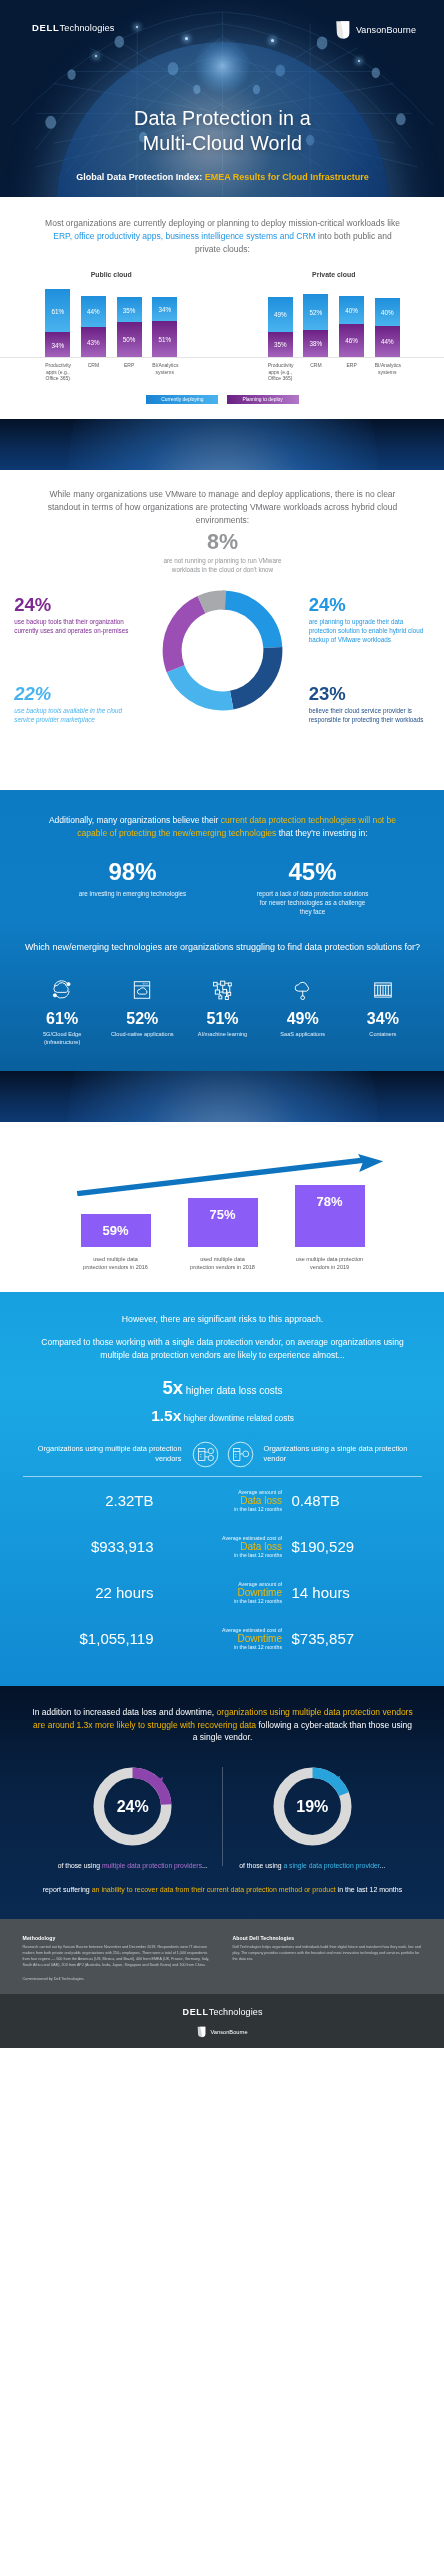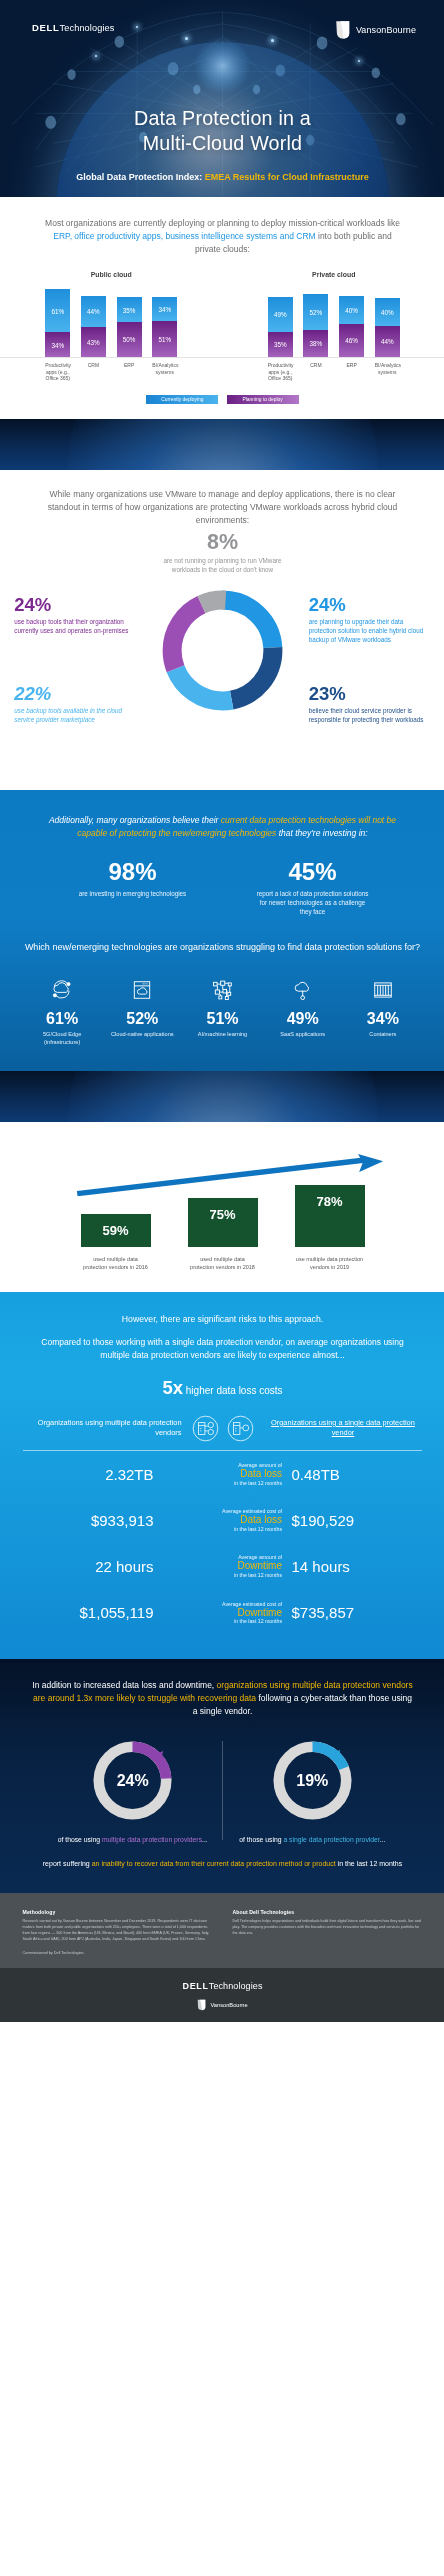"Additionally, many organizations believe" .s3 .lede { font-style: italic -> none }
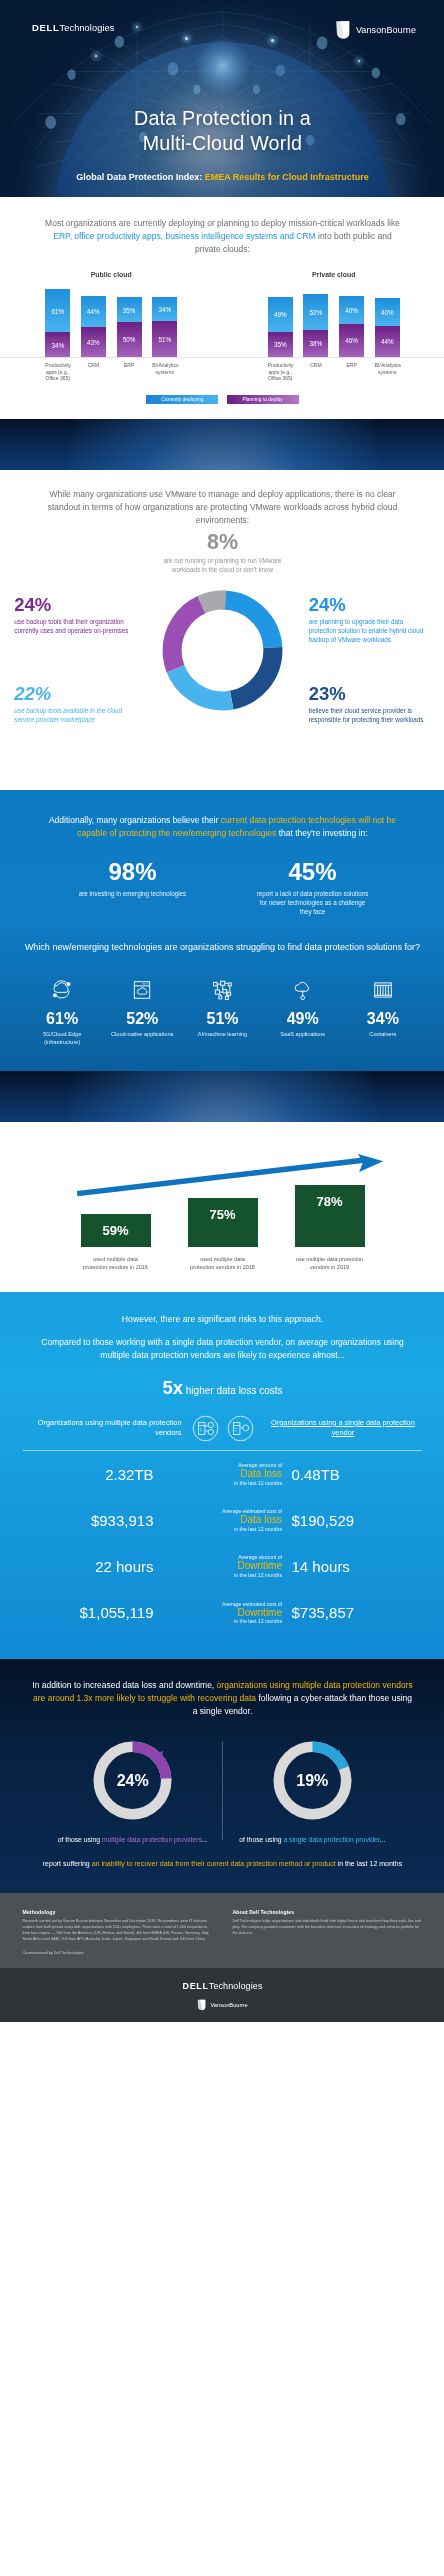"78%" .gbar { background: #14532d -> #8b5cf6 }
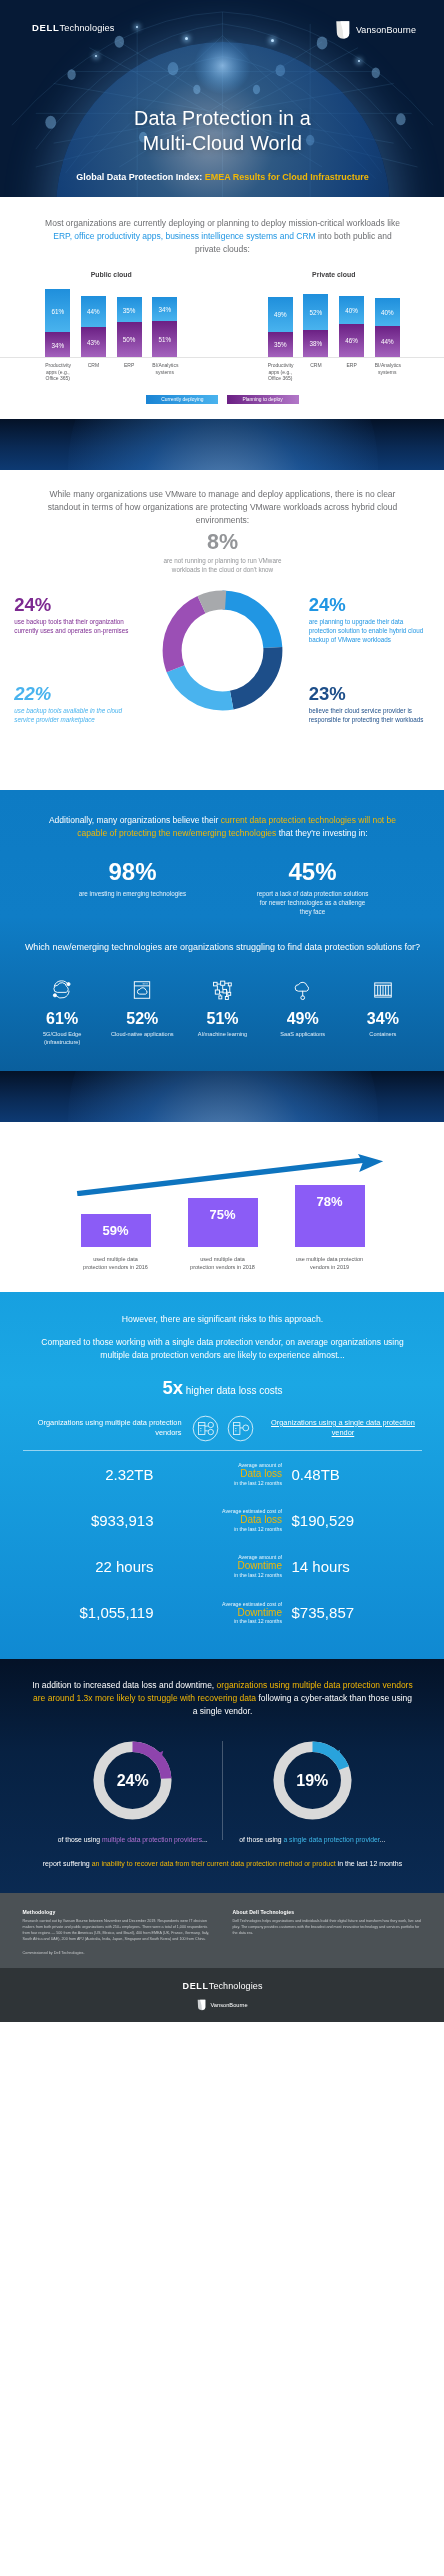"1.5x higher downtime related costs" div.m2 { html: none -> <div> <span>1.5x</span><span> higher downtime related costs</span> </div> }
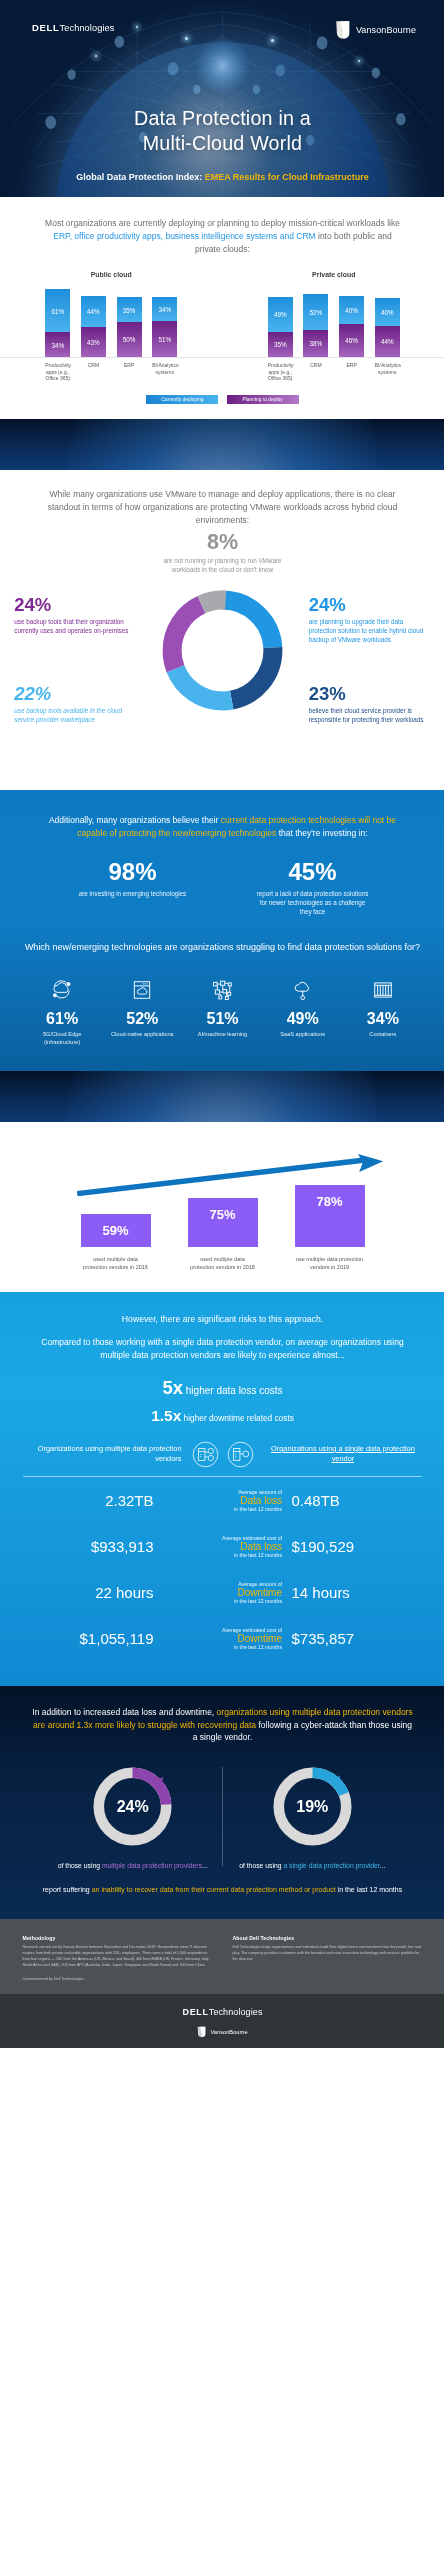"Organizations using a single data" .th-r { text-align: center -> left; text-decoration: underline -> none }
